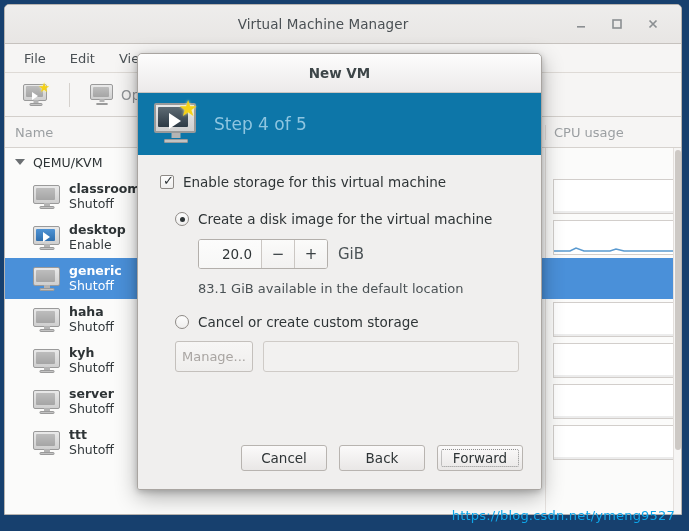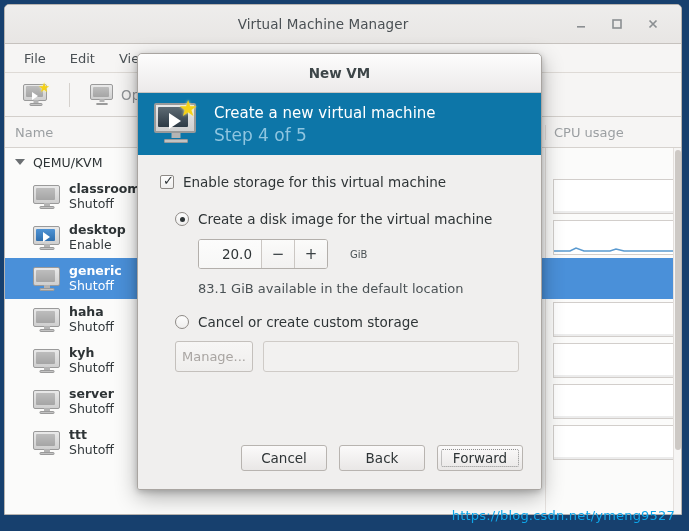"Create a new virtual machine" span.banner-title { html: <span>Create a new virtual machine</span> -> none }
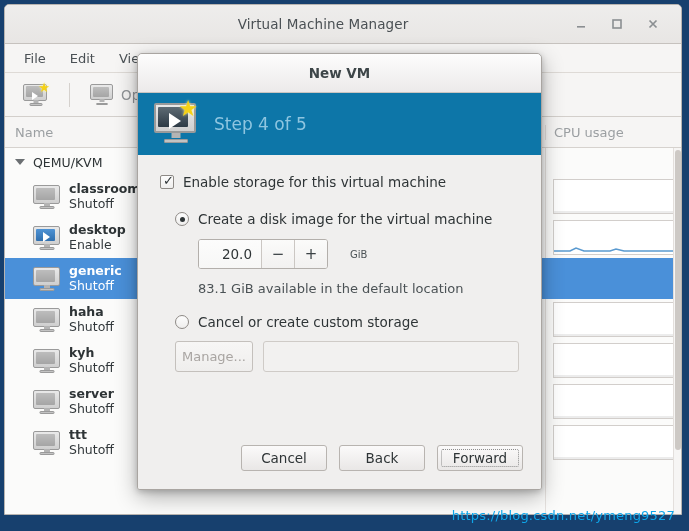"20.0" .spin-row { gap: 22px -> 10px }
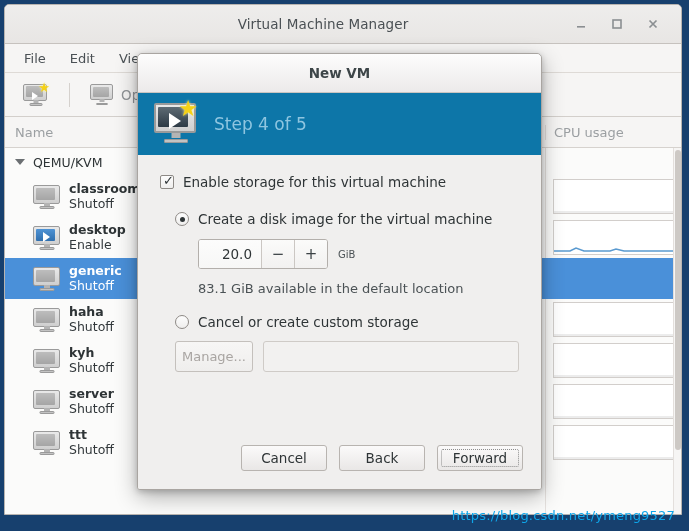"GiB" .unit { font-size: 10px -> 15px }
